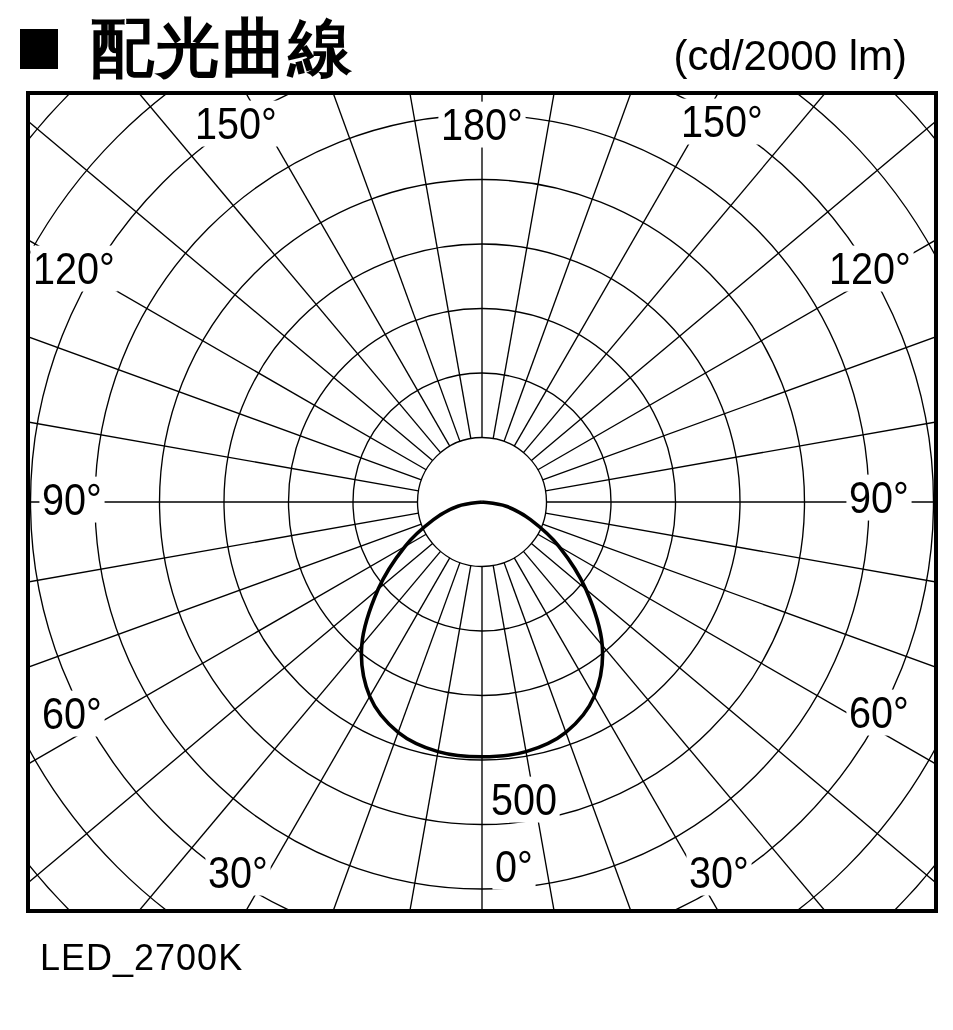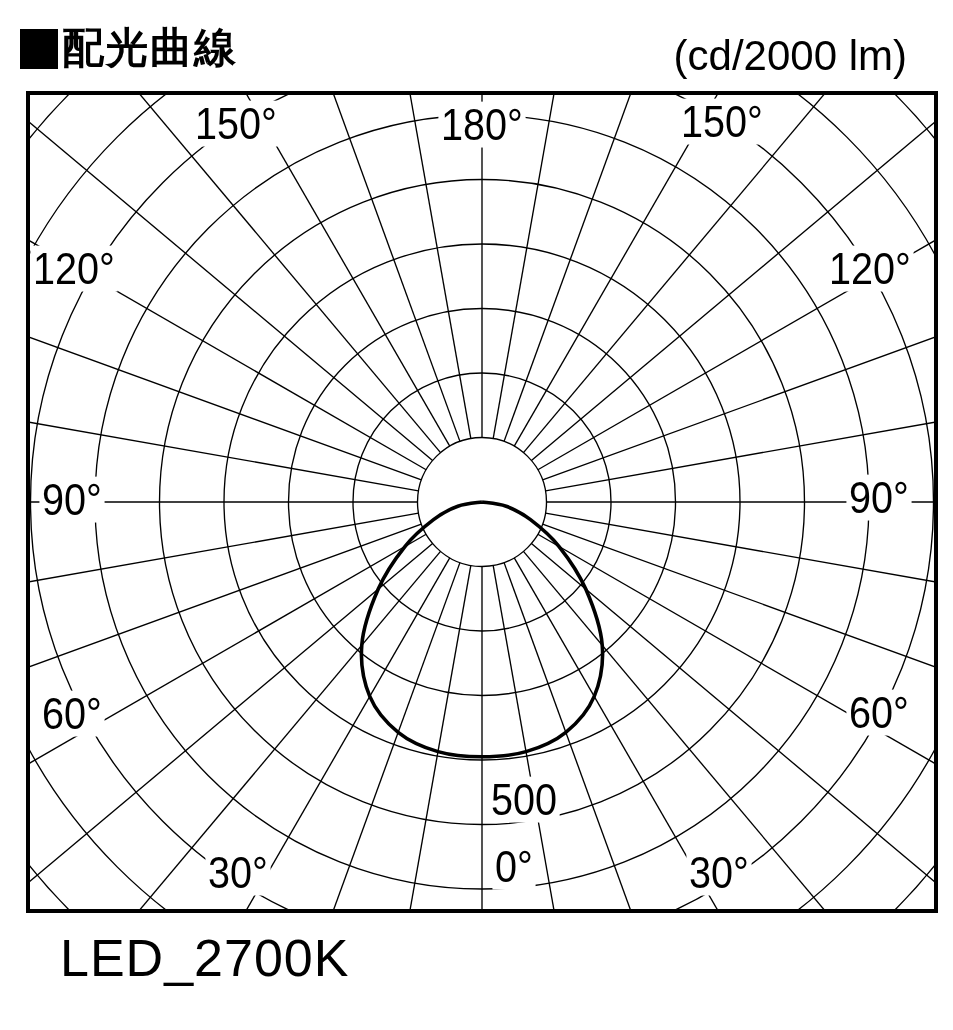"配光曲線" .page-title { font-size: 42px -> 64px; left: 62px -> 90px }
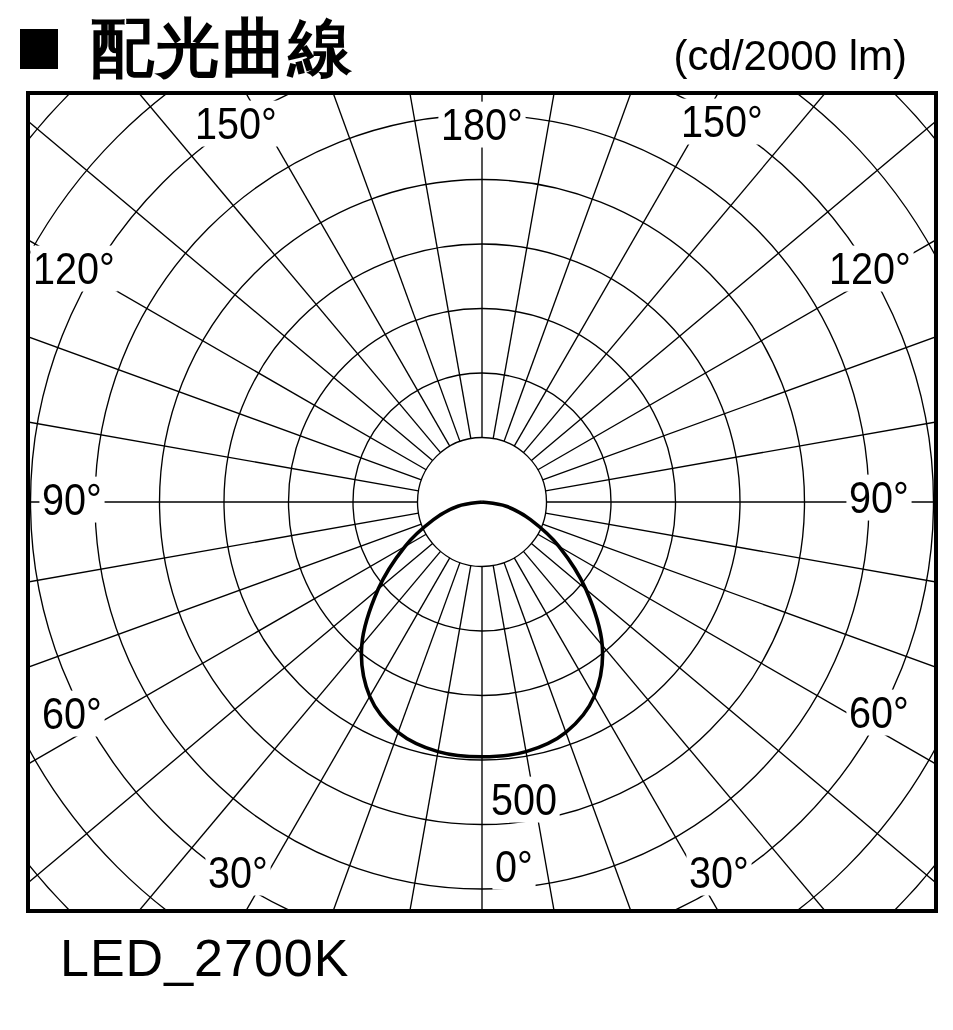"LED_2700K" .footer-label { font-size: 52px -> 36px; margin-left: 20px -> none }
